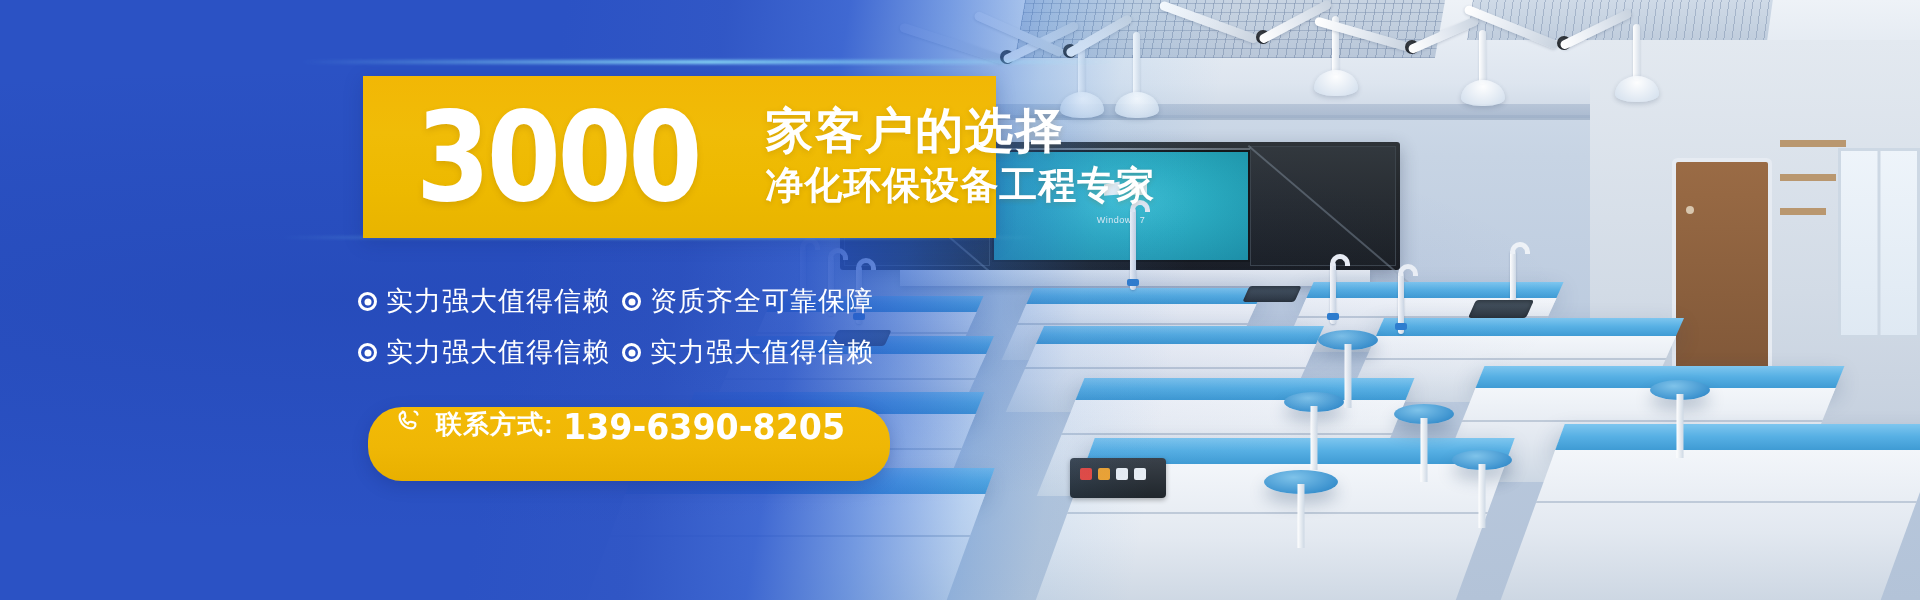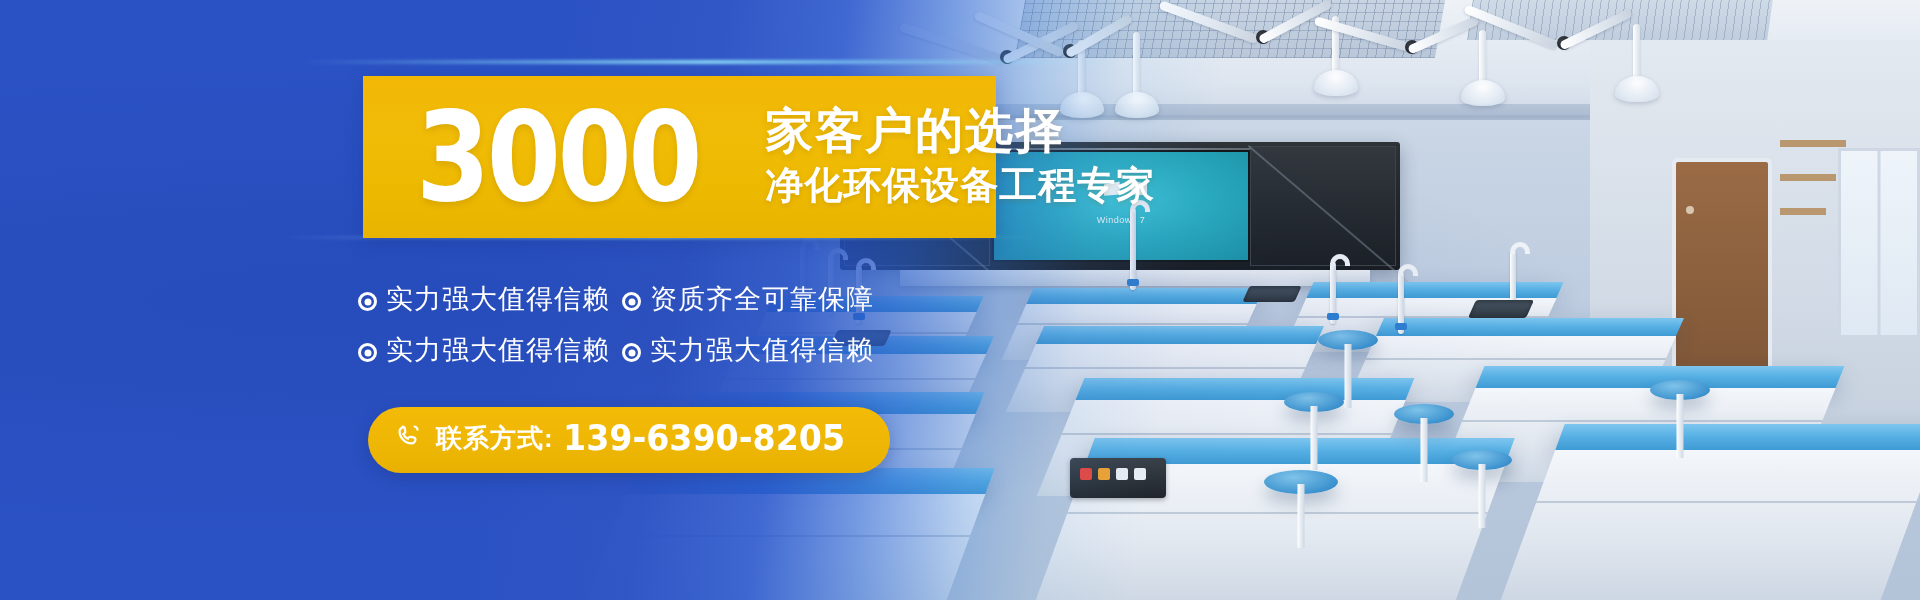"实力强大值得信赖" .ftext { font-family: Liberation Mono, monospace -> Liberation Serif, serif }
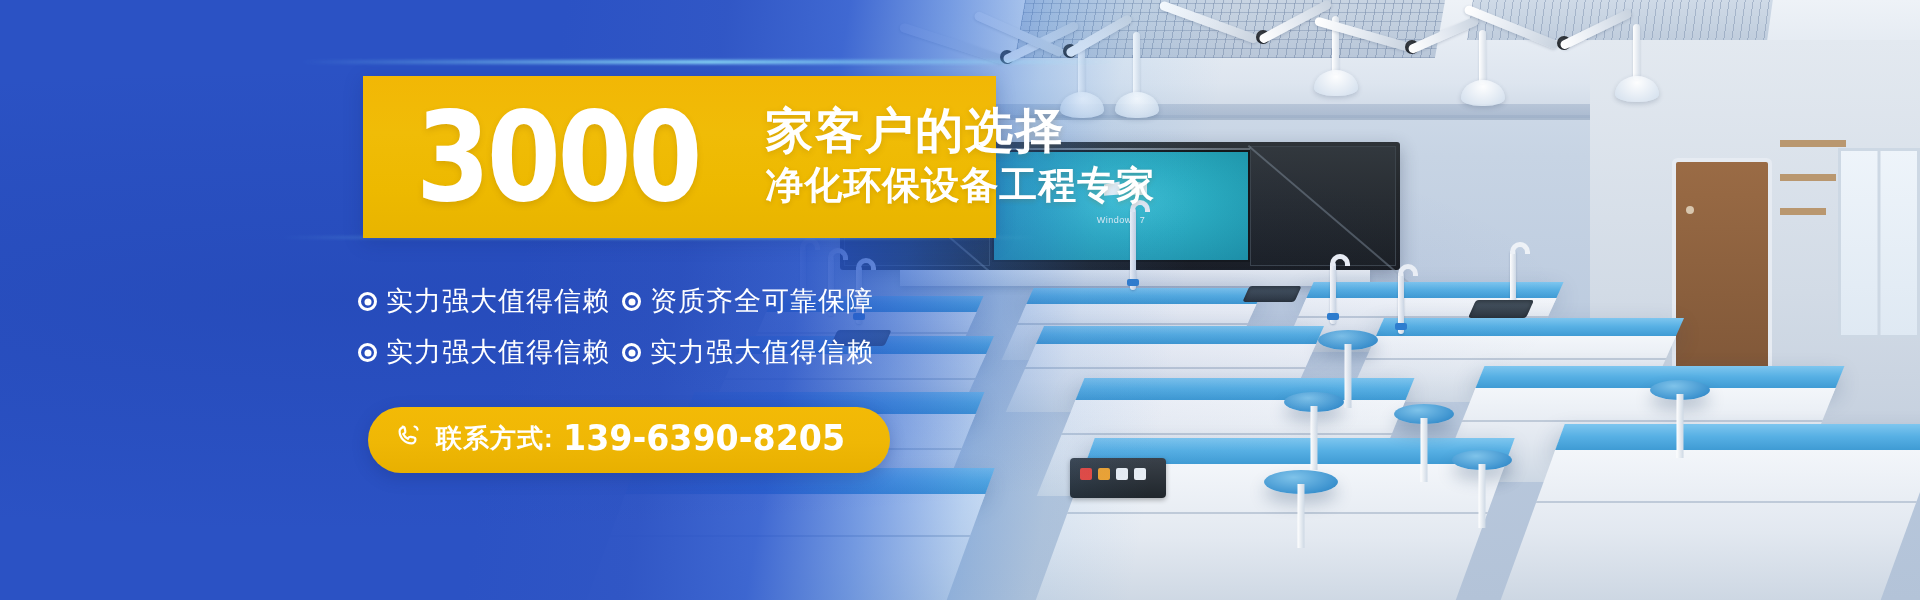"联系方式:" .phone-pill { align-items: center -> flex-start; padding: 0 30px 4px 24px -> 0 30px 12px 24px }
